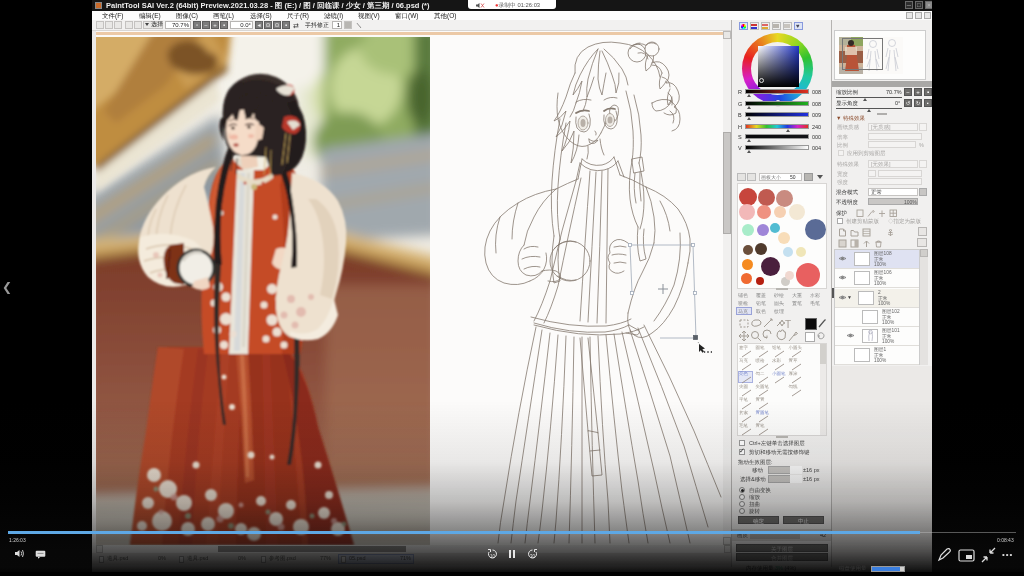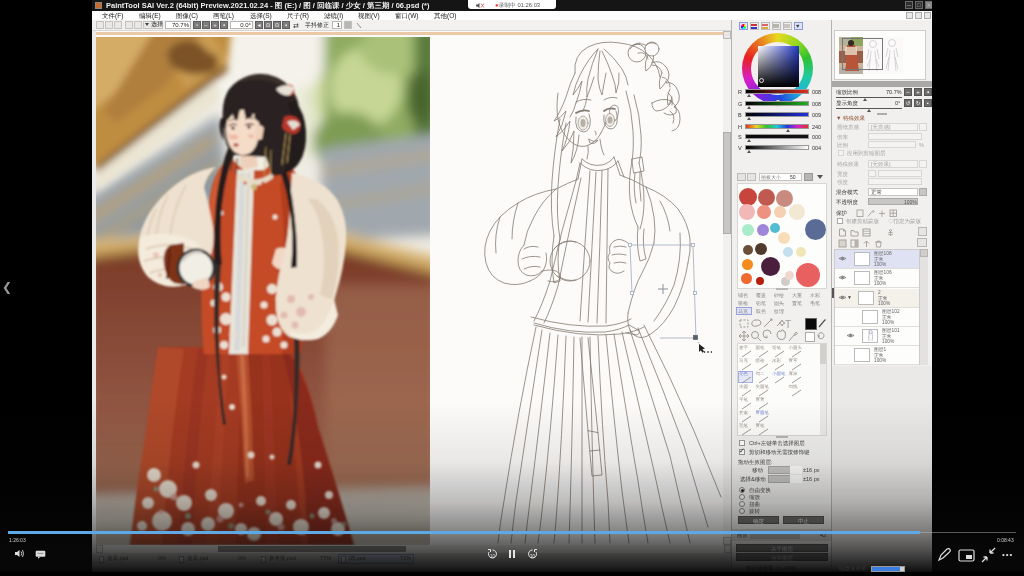"PaintTool SAI Ver.2 (64bit)" div.ttext { text: Preview.2021.02.24 -> Preview.2021.03.28 }
